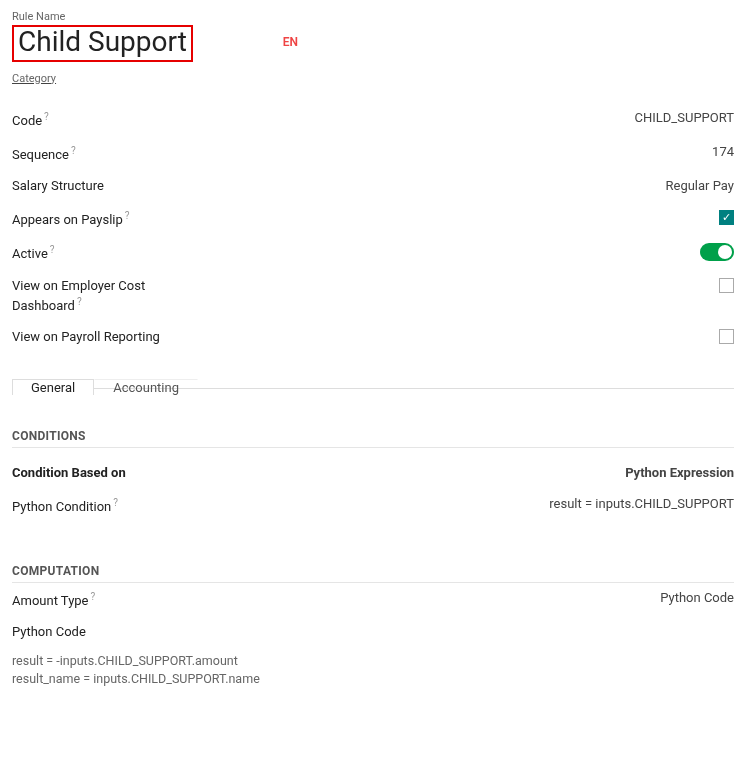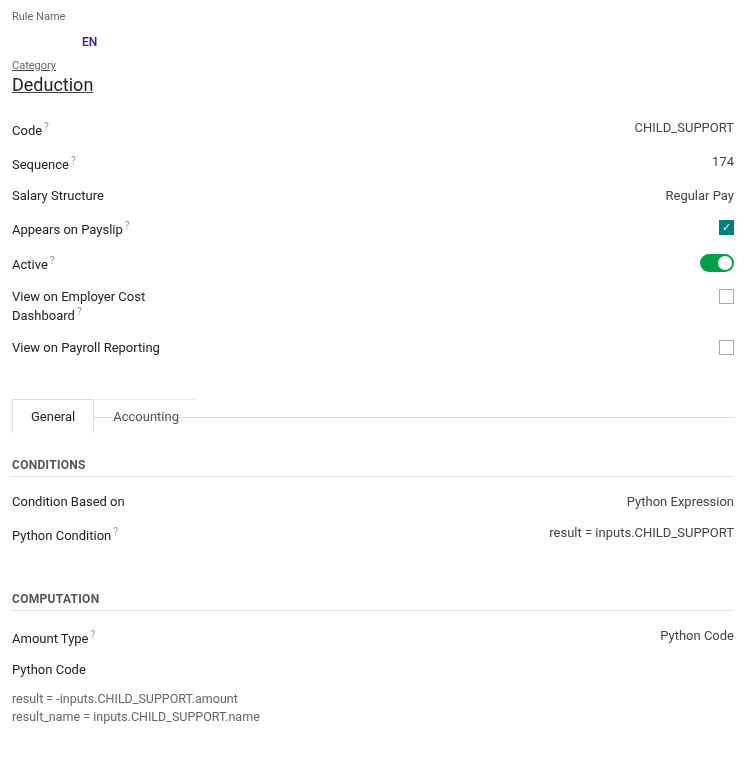"Child Support" div.rule-name-box { html: none -> <div> <span>Child Support</span> </div> }
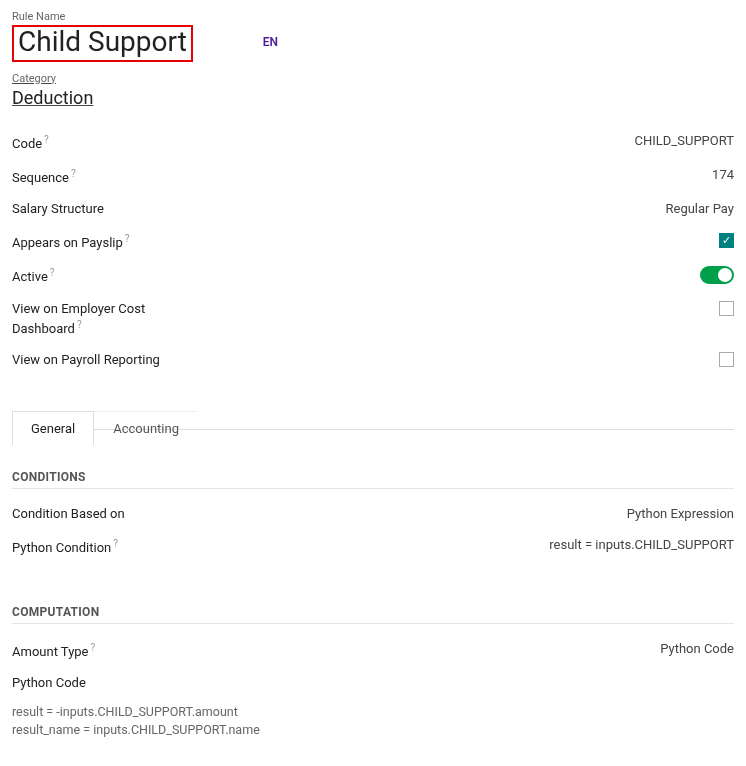"EN" .lang-badge { color: #4c1d95 -> #ef4444; margin-left: 70px -> 90px }
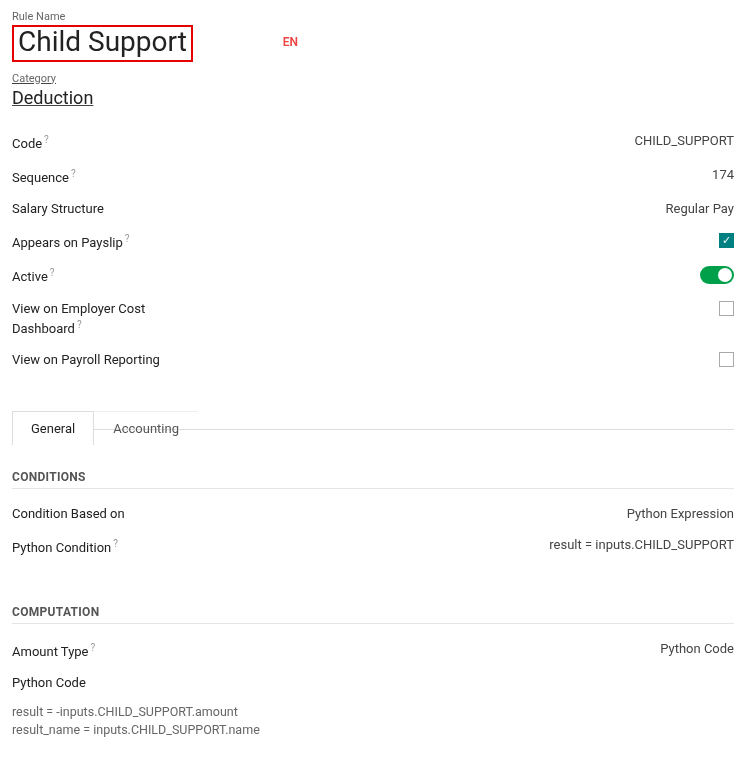"Deduction" div.category-value { html: <div>Deduction</div> -> none }
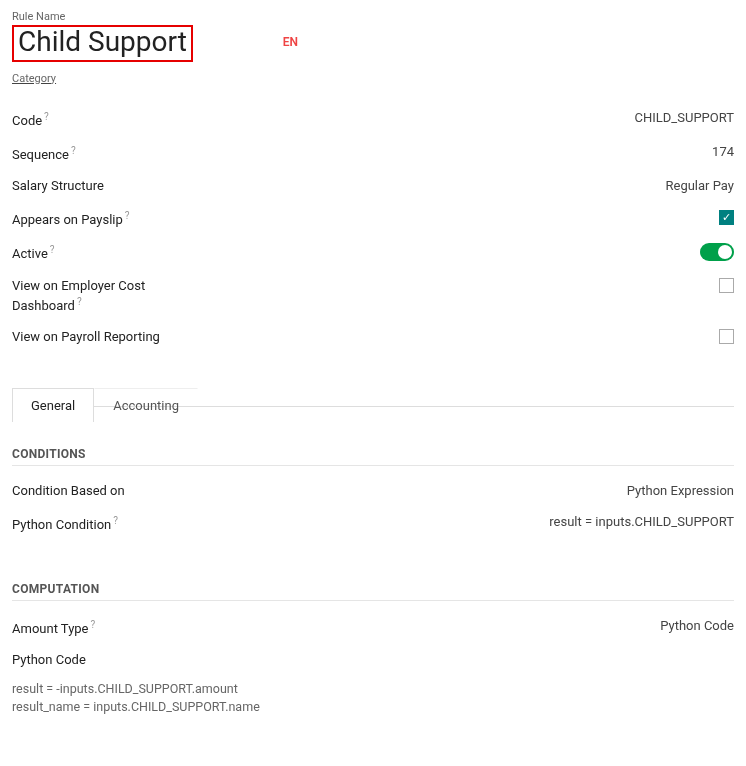"General" .tab { padding: 9px 18px -> 0 18px; top: 16px -> 7px }
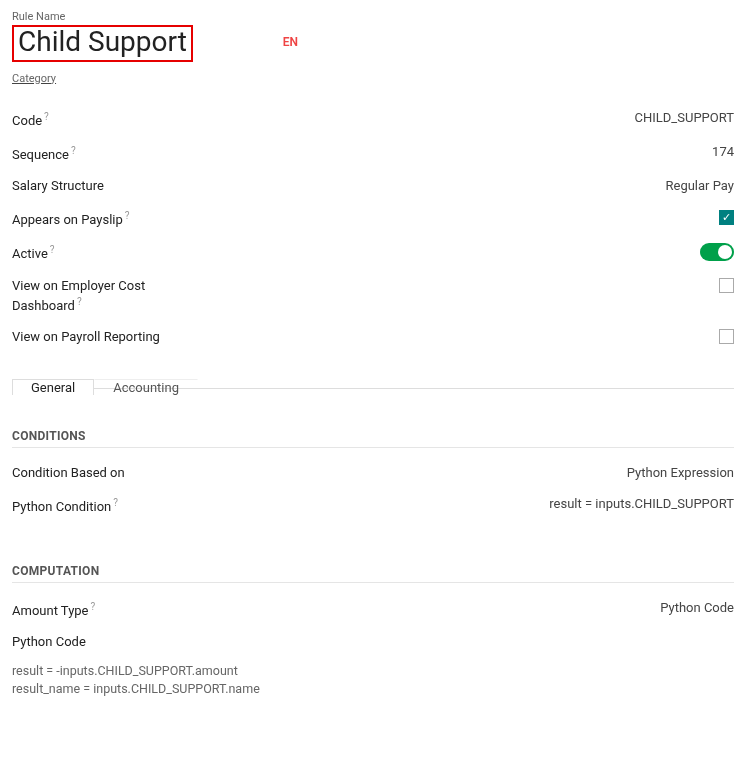"Condition Based on" div.field-row { font-weight: none -> bold }
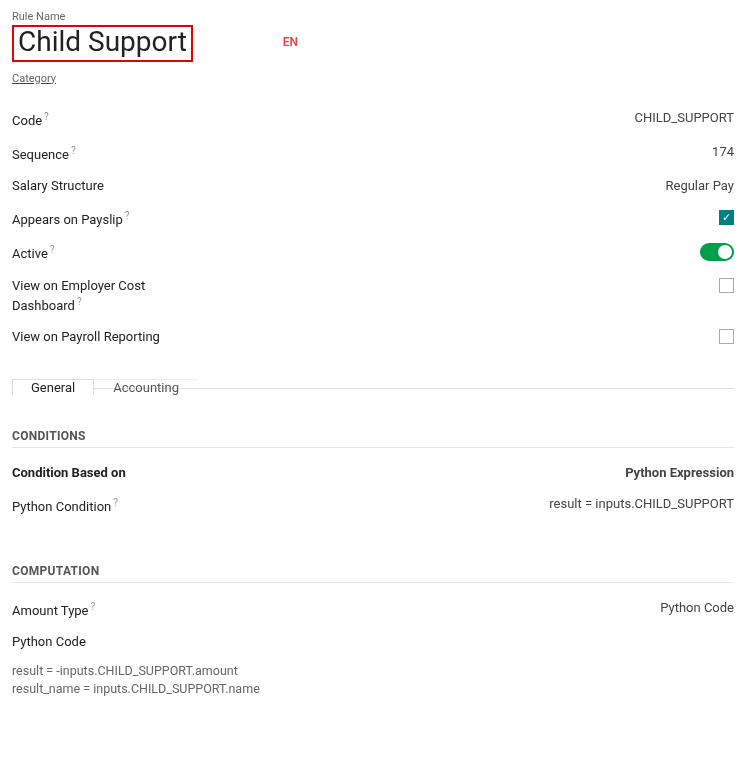"Amount Type ?" div.field-row { margin-top: 10px -> none }
